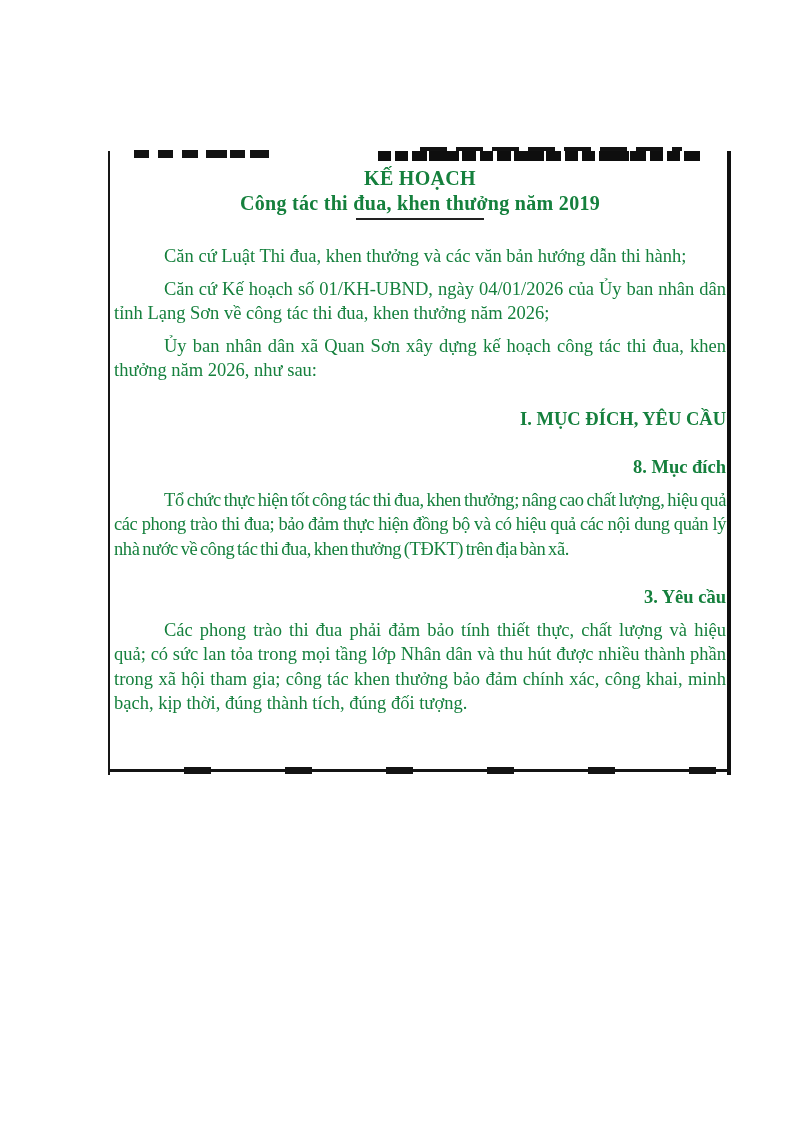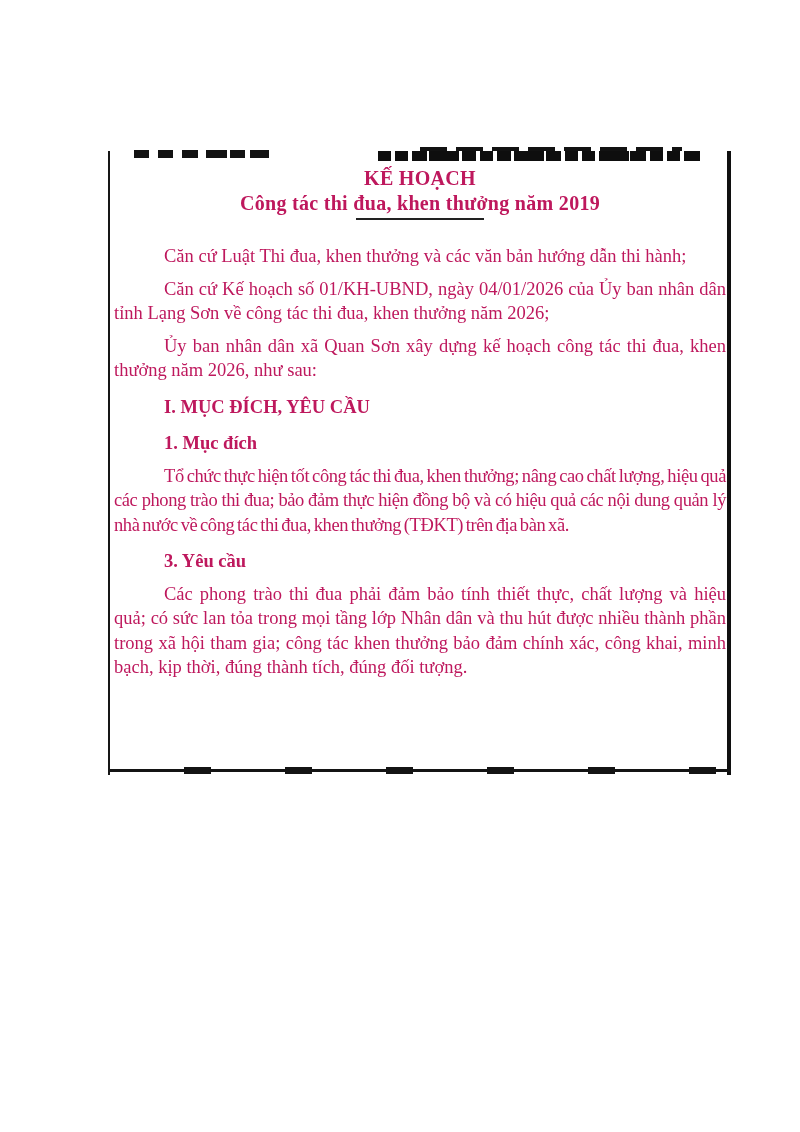"KẾ HOẠCH" .screen { color: #be185d -> #15803d }
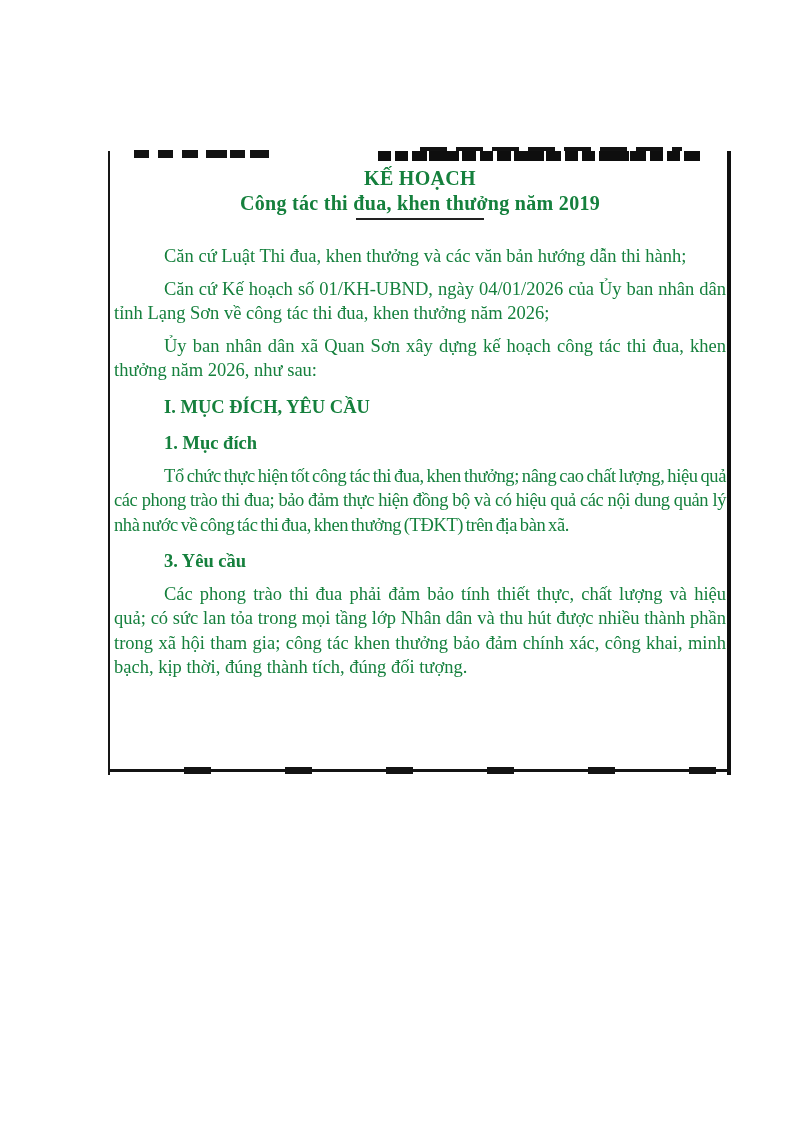"I. MỤC ĐÍCH, YÊU CẦU" .heading { margin: 12px 0 0 0 -> 24px 0 0 0; text-align: left -> right }
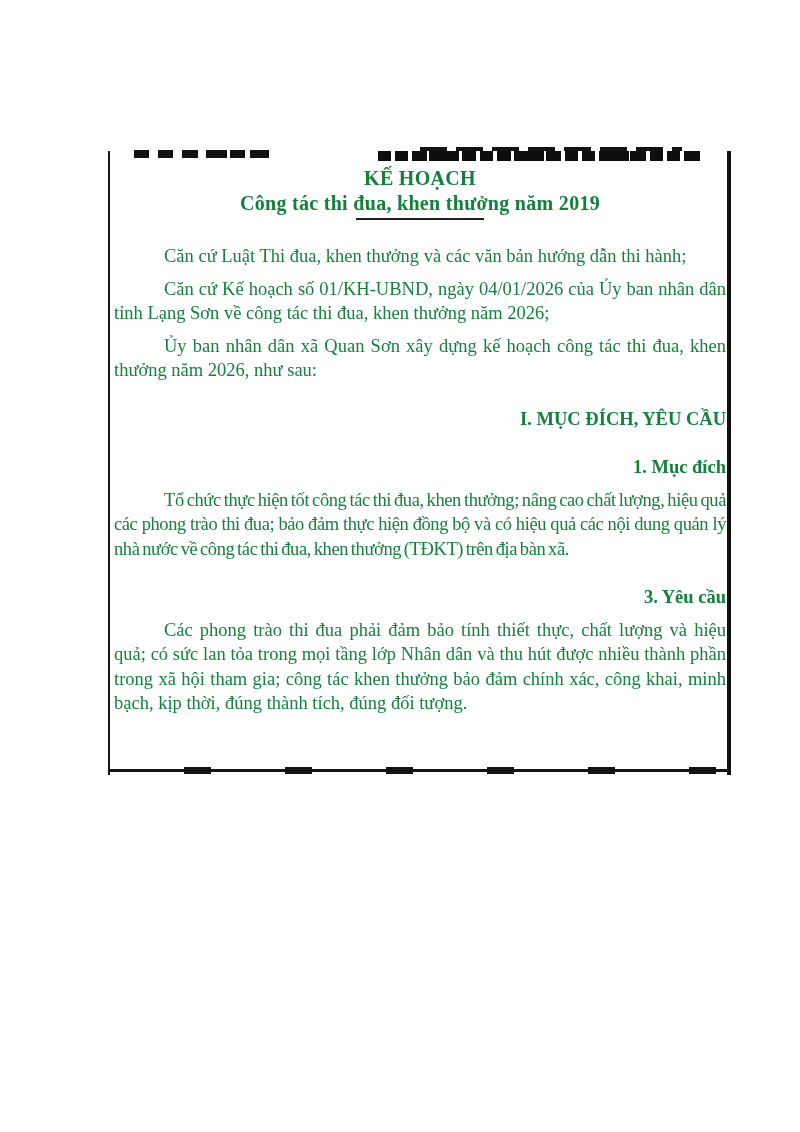"1. Mục đích" p.heading { text: 1 -> 8 }
